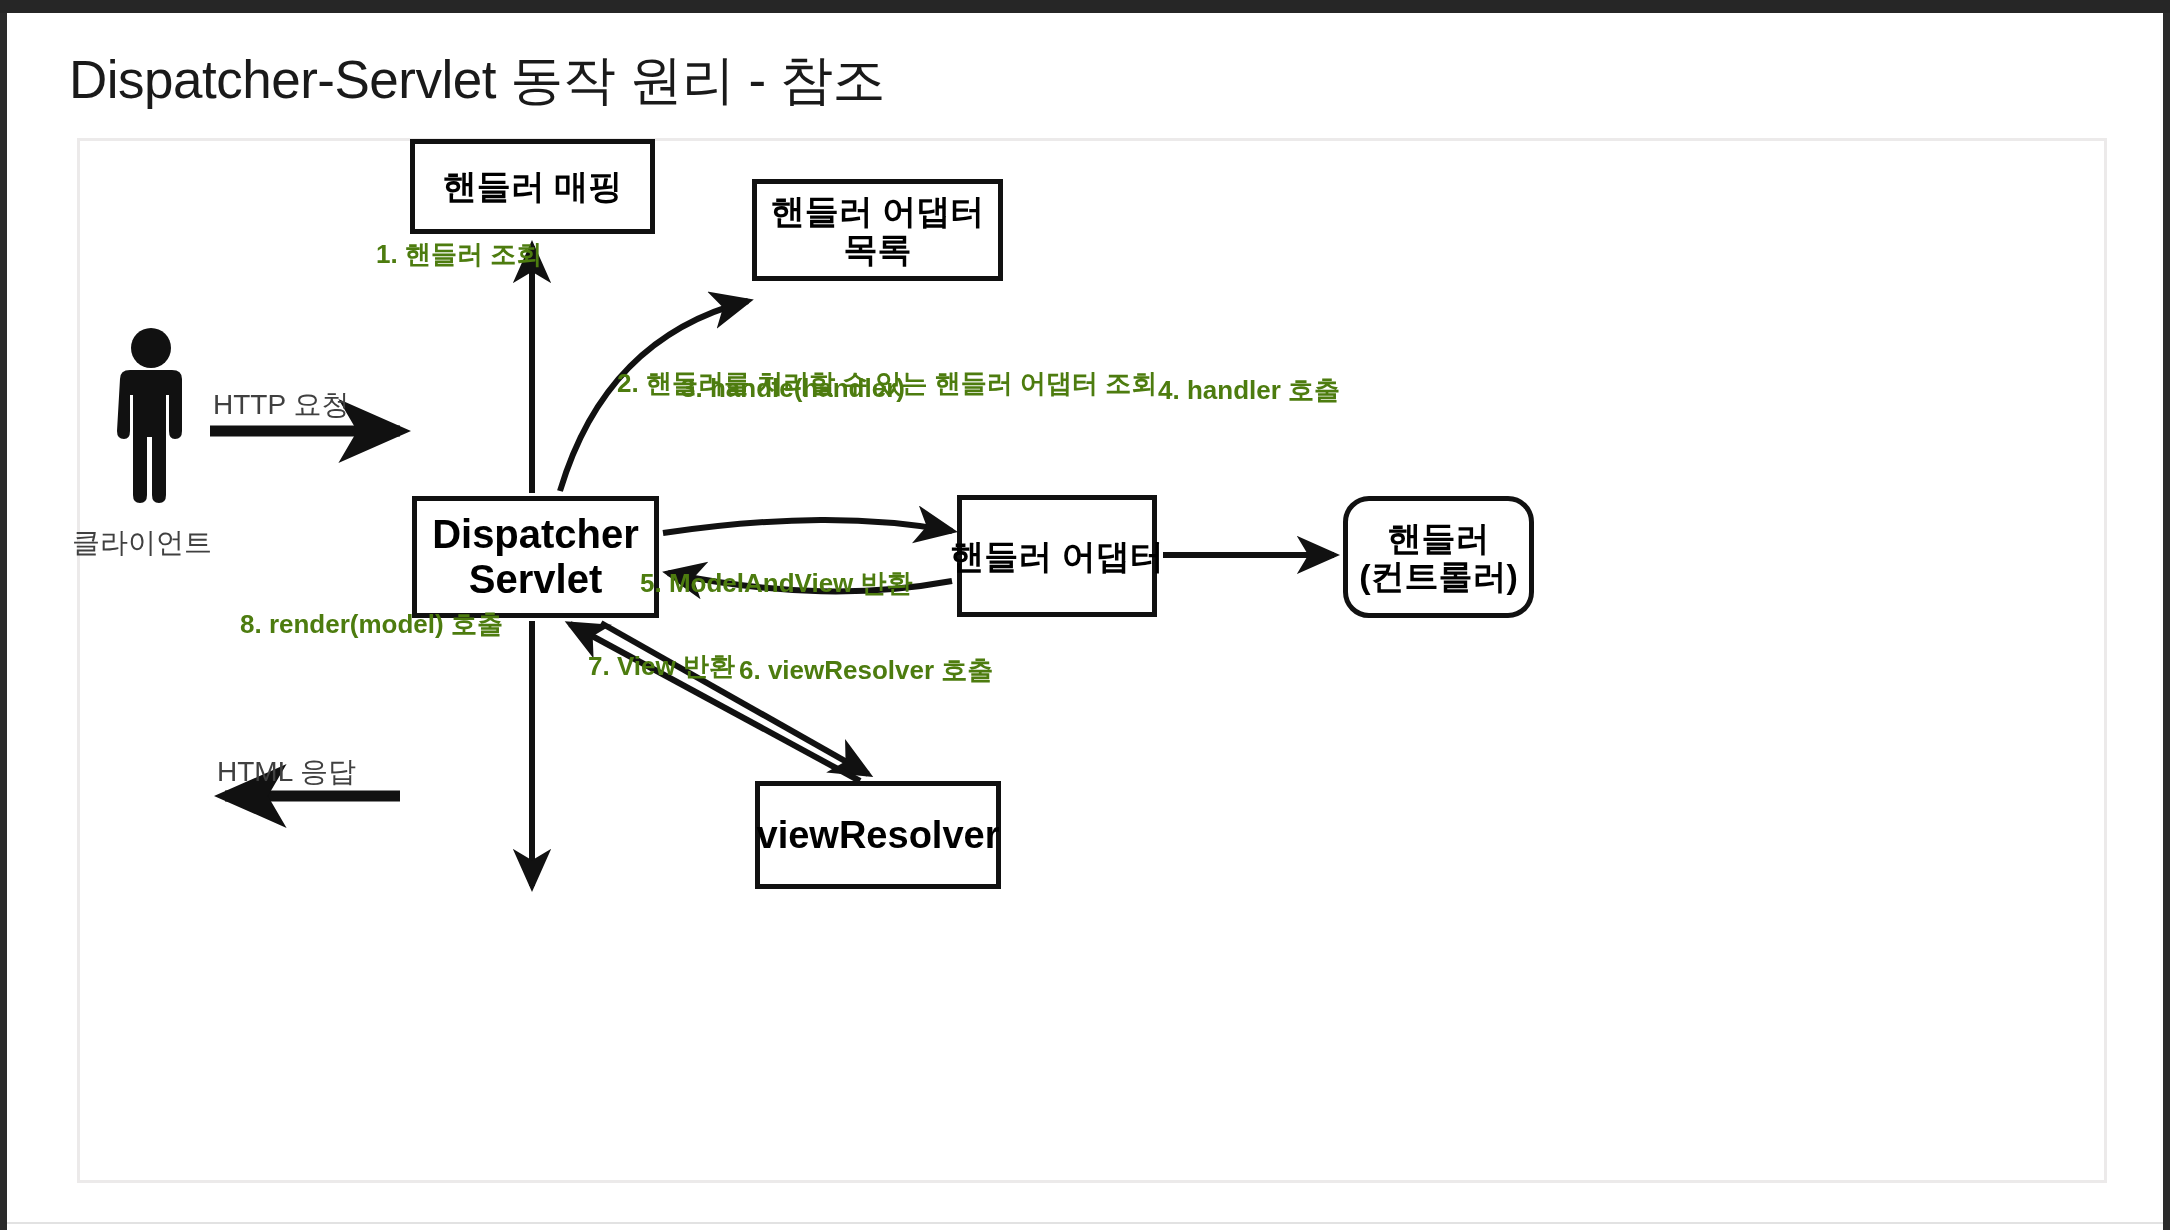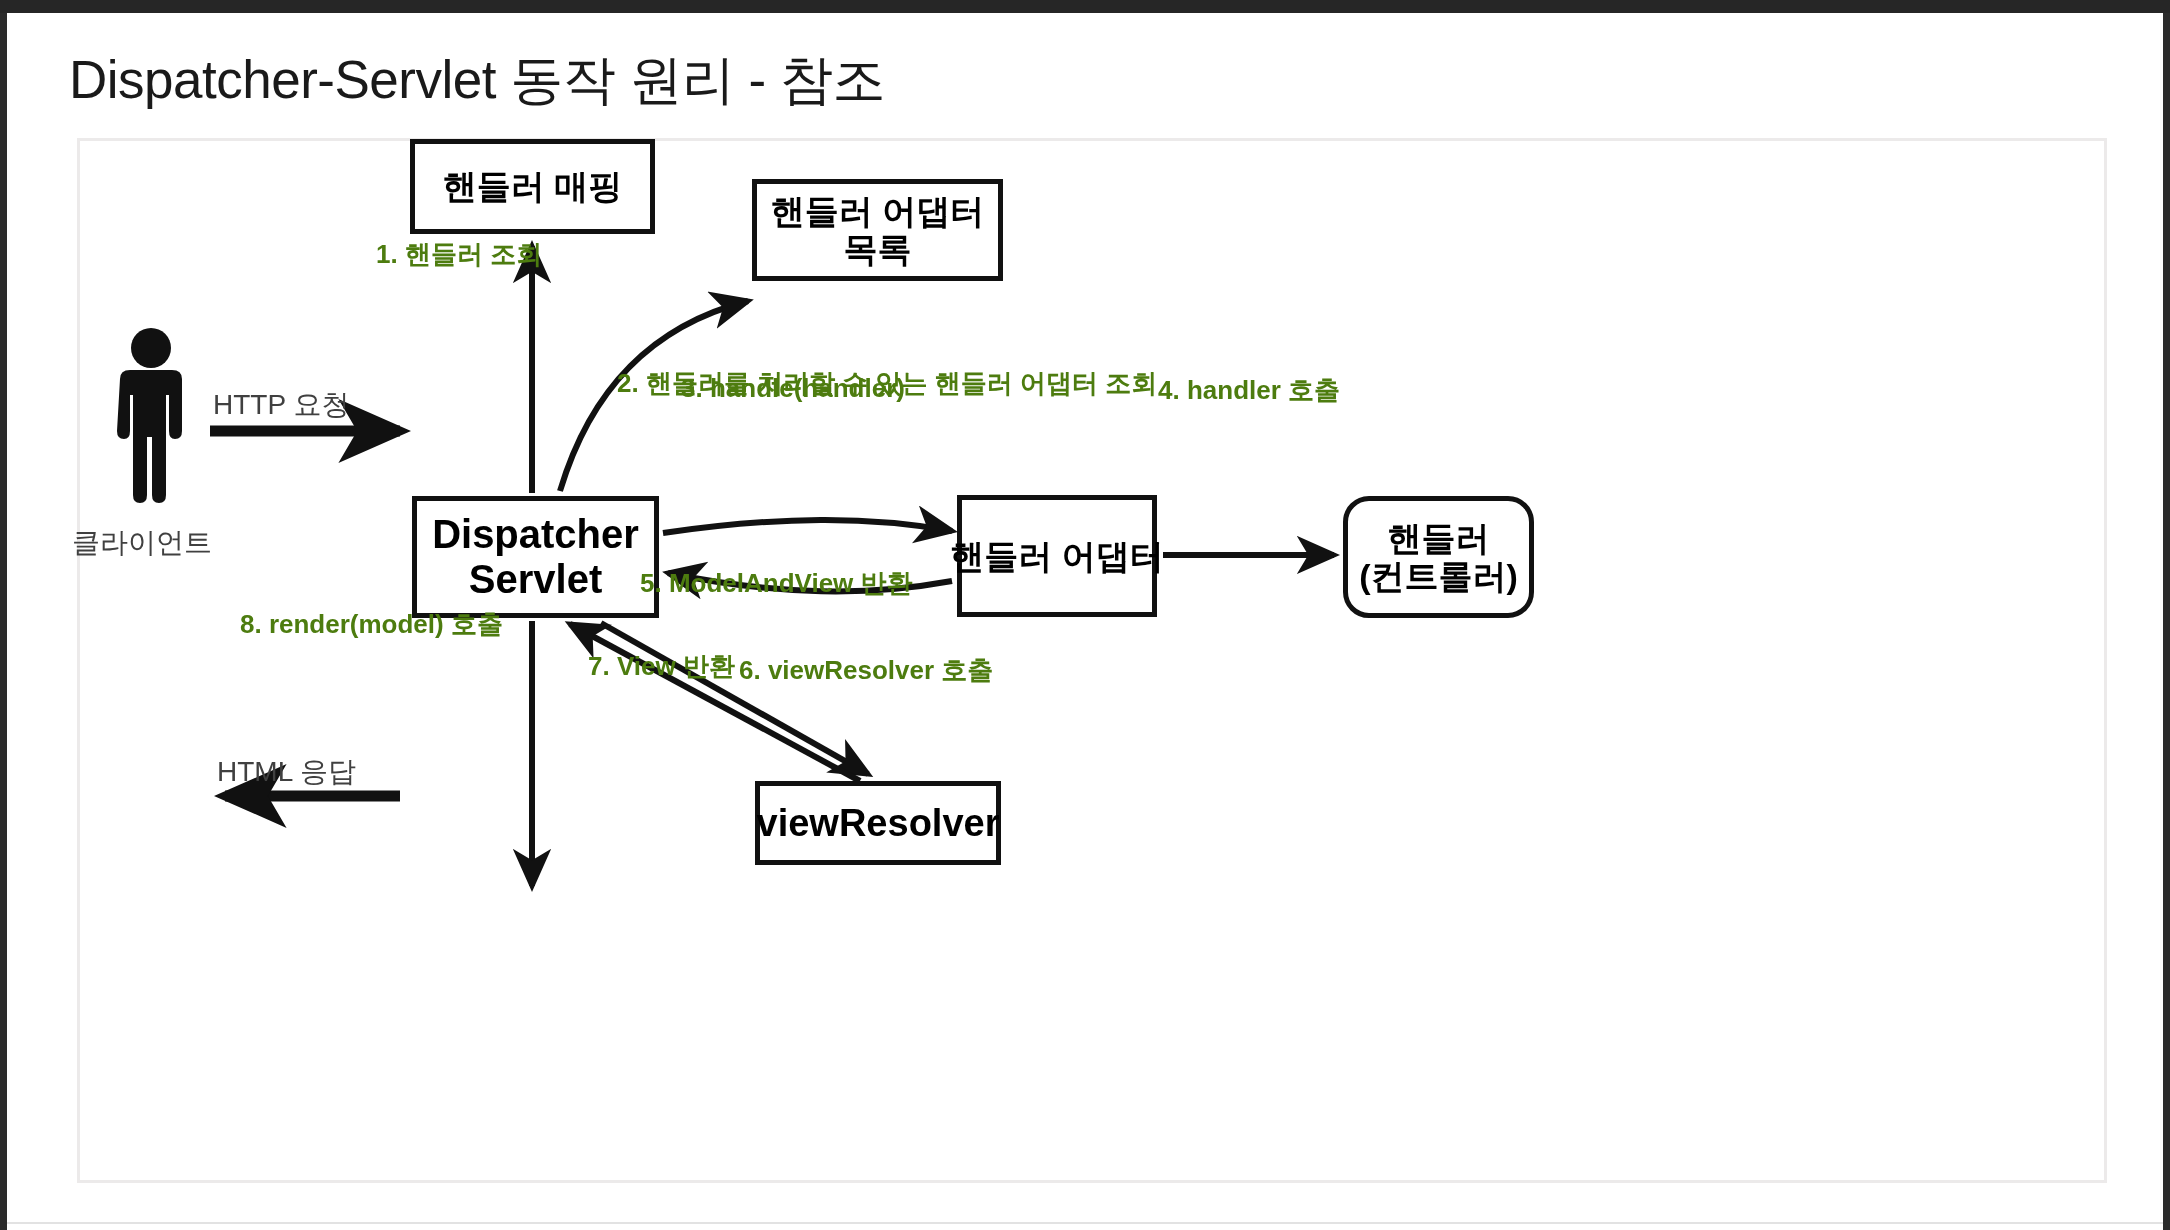"viewResolver" #node-viewresolver { height: 84px -> 108px }
